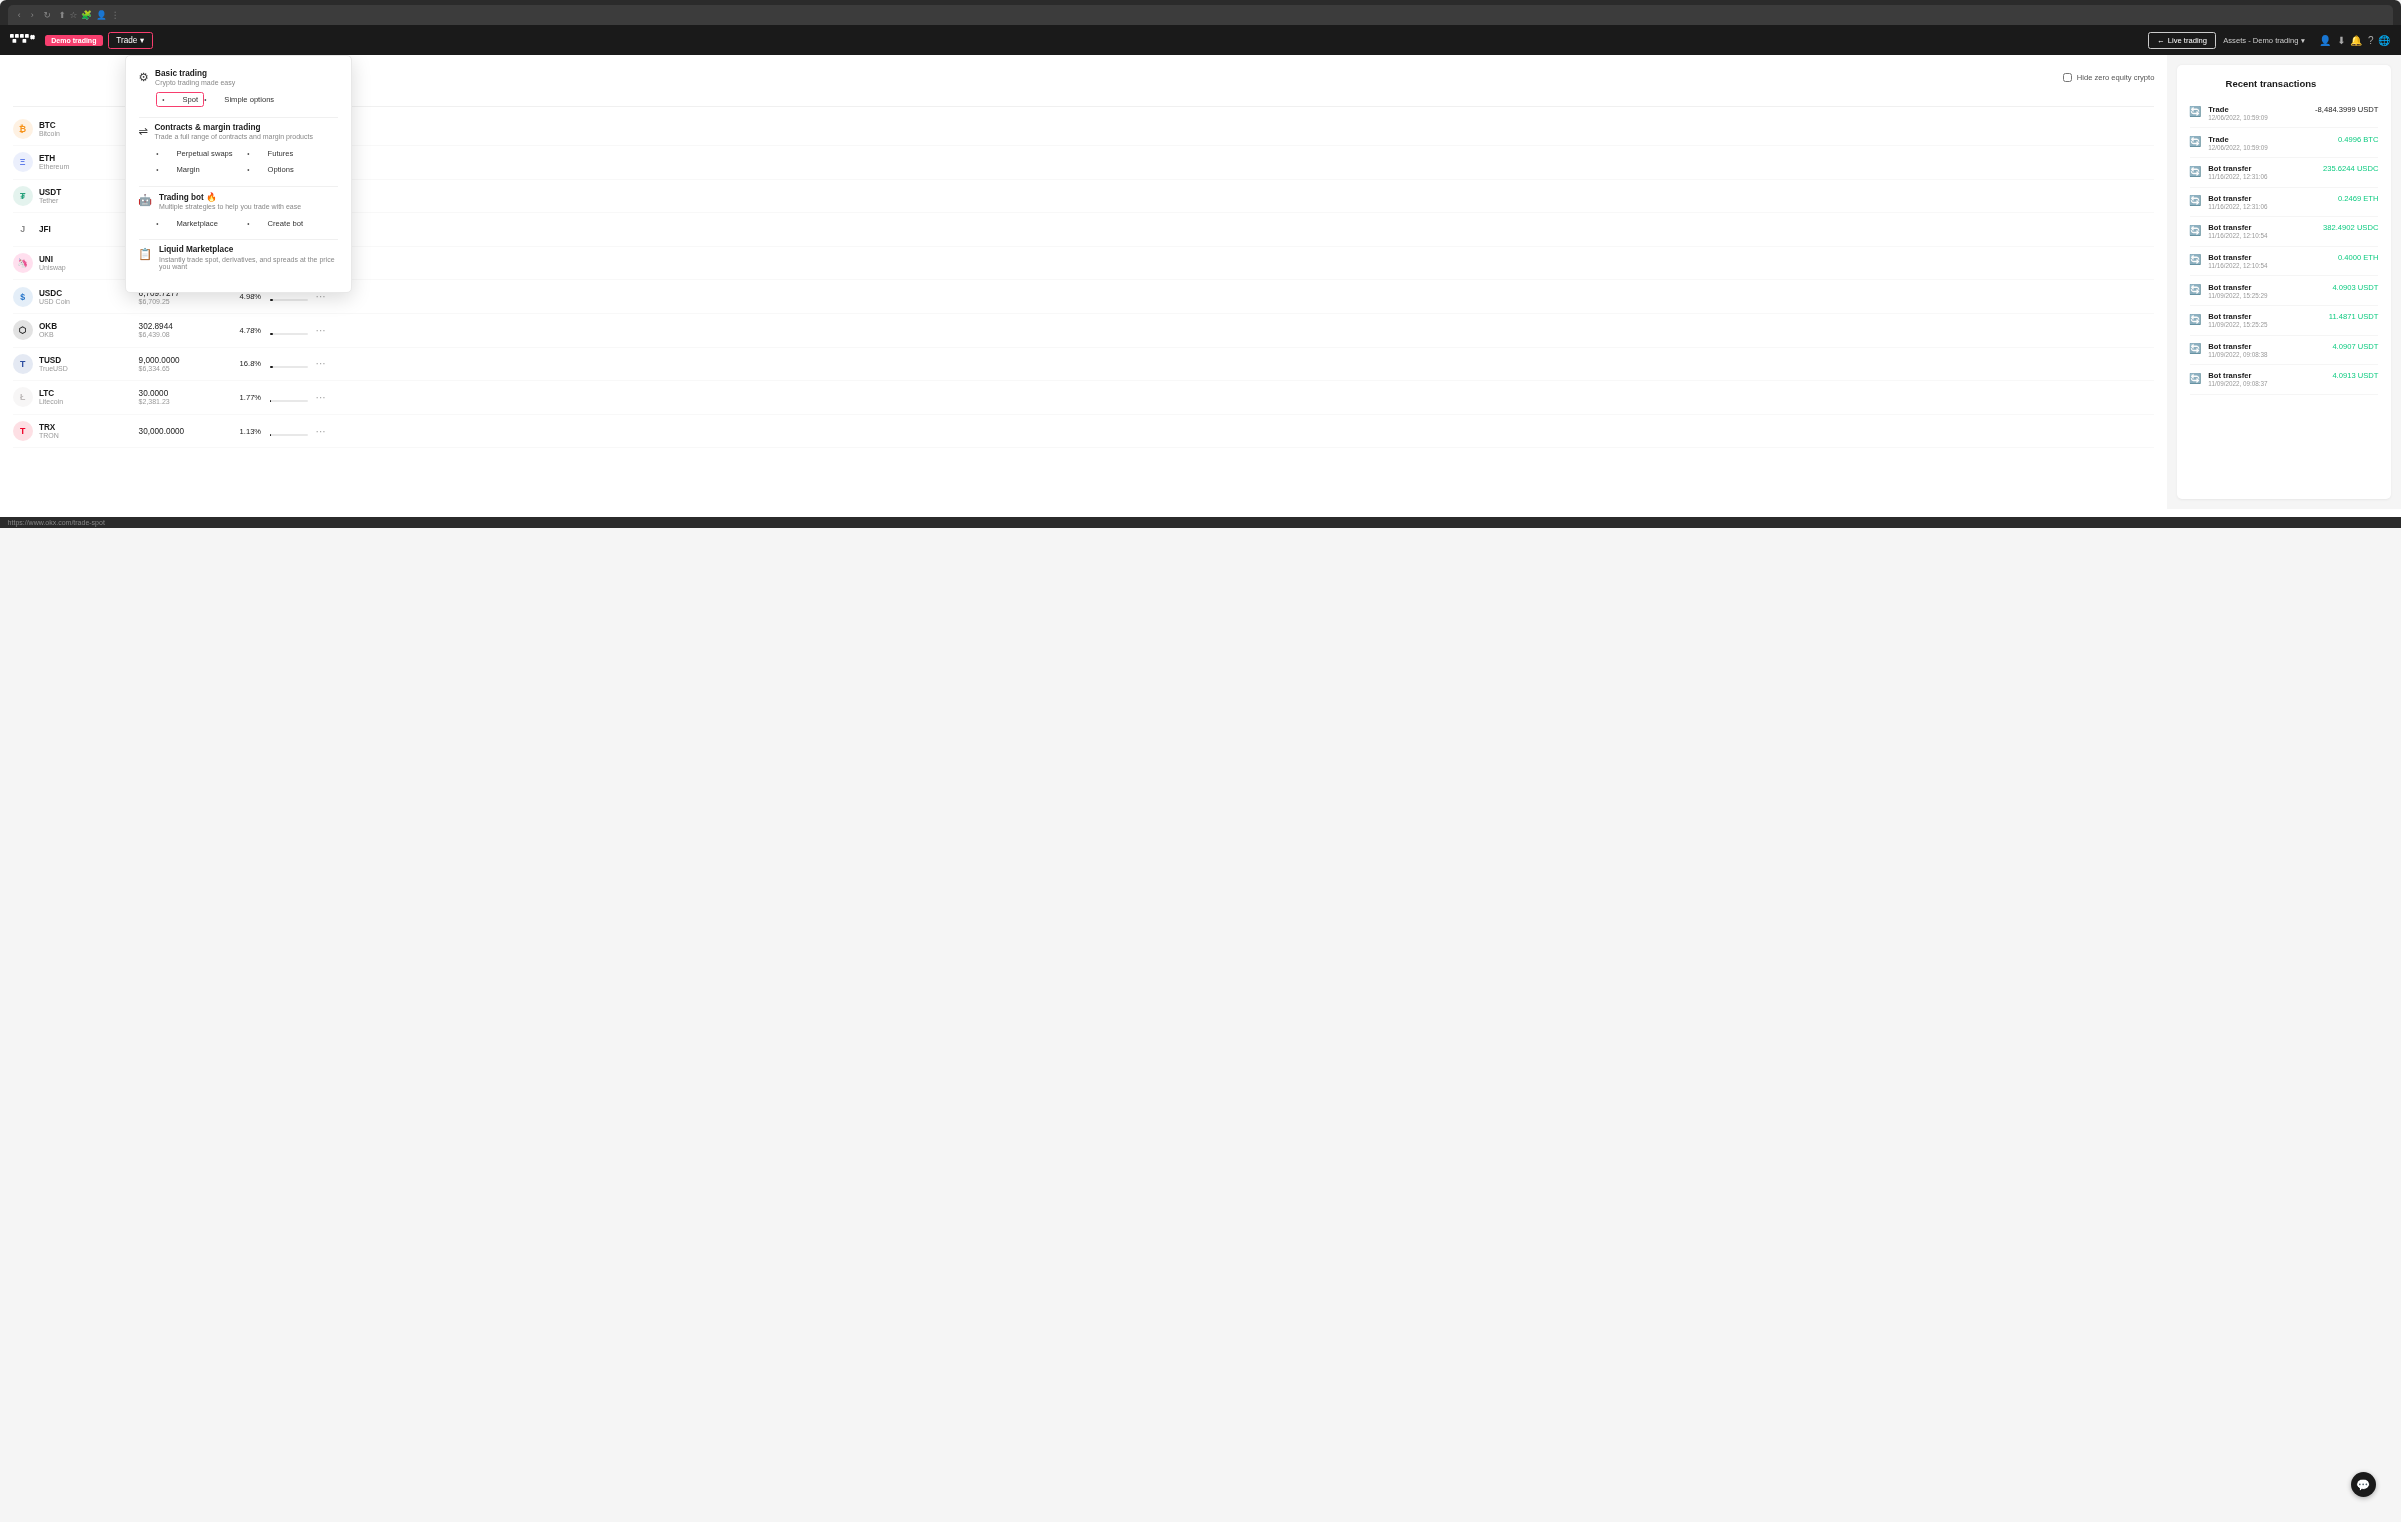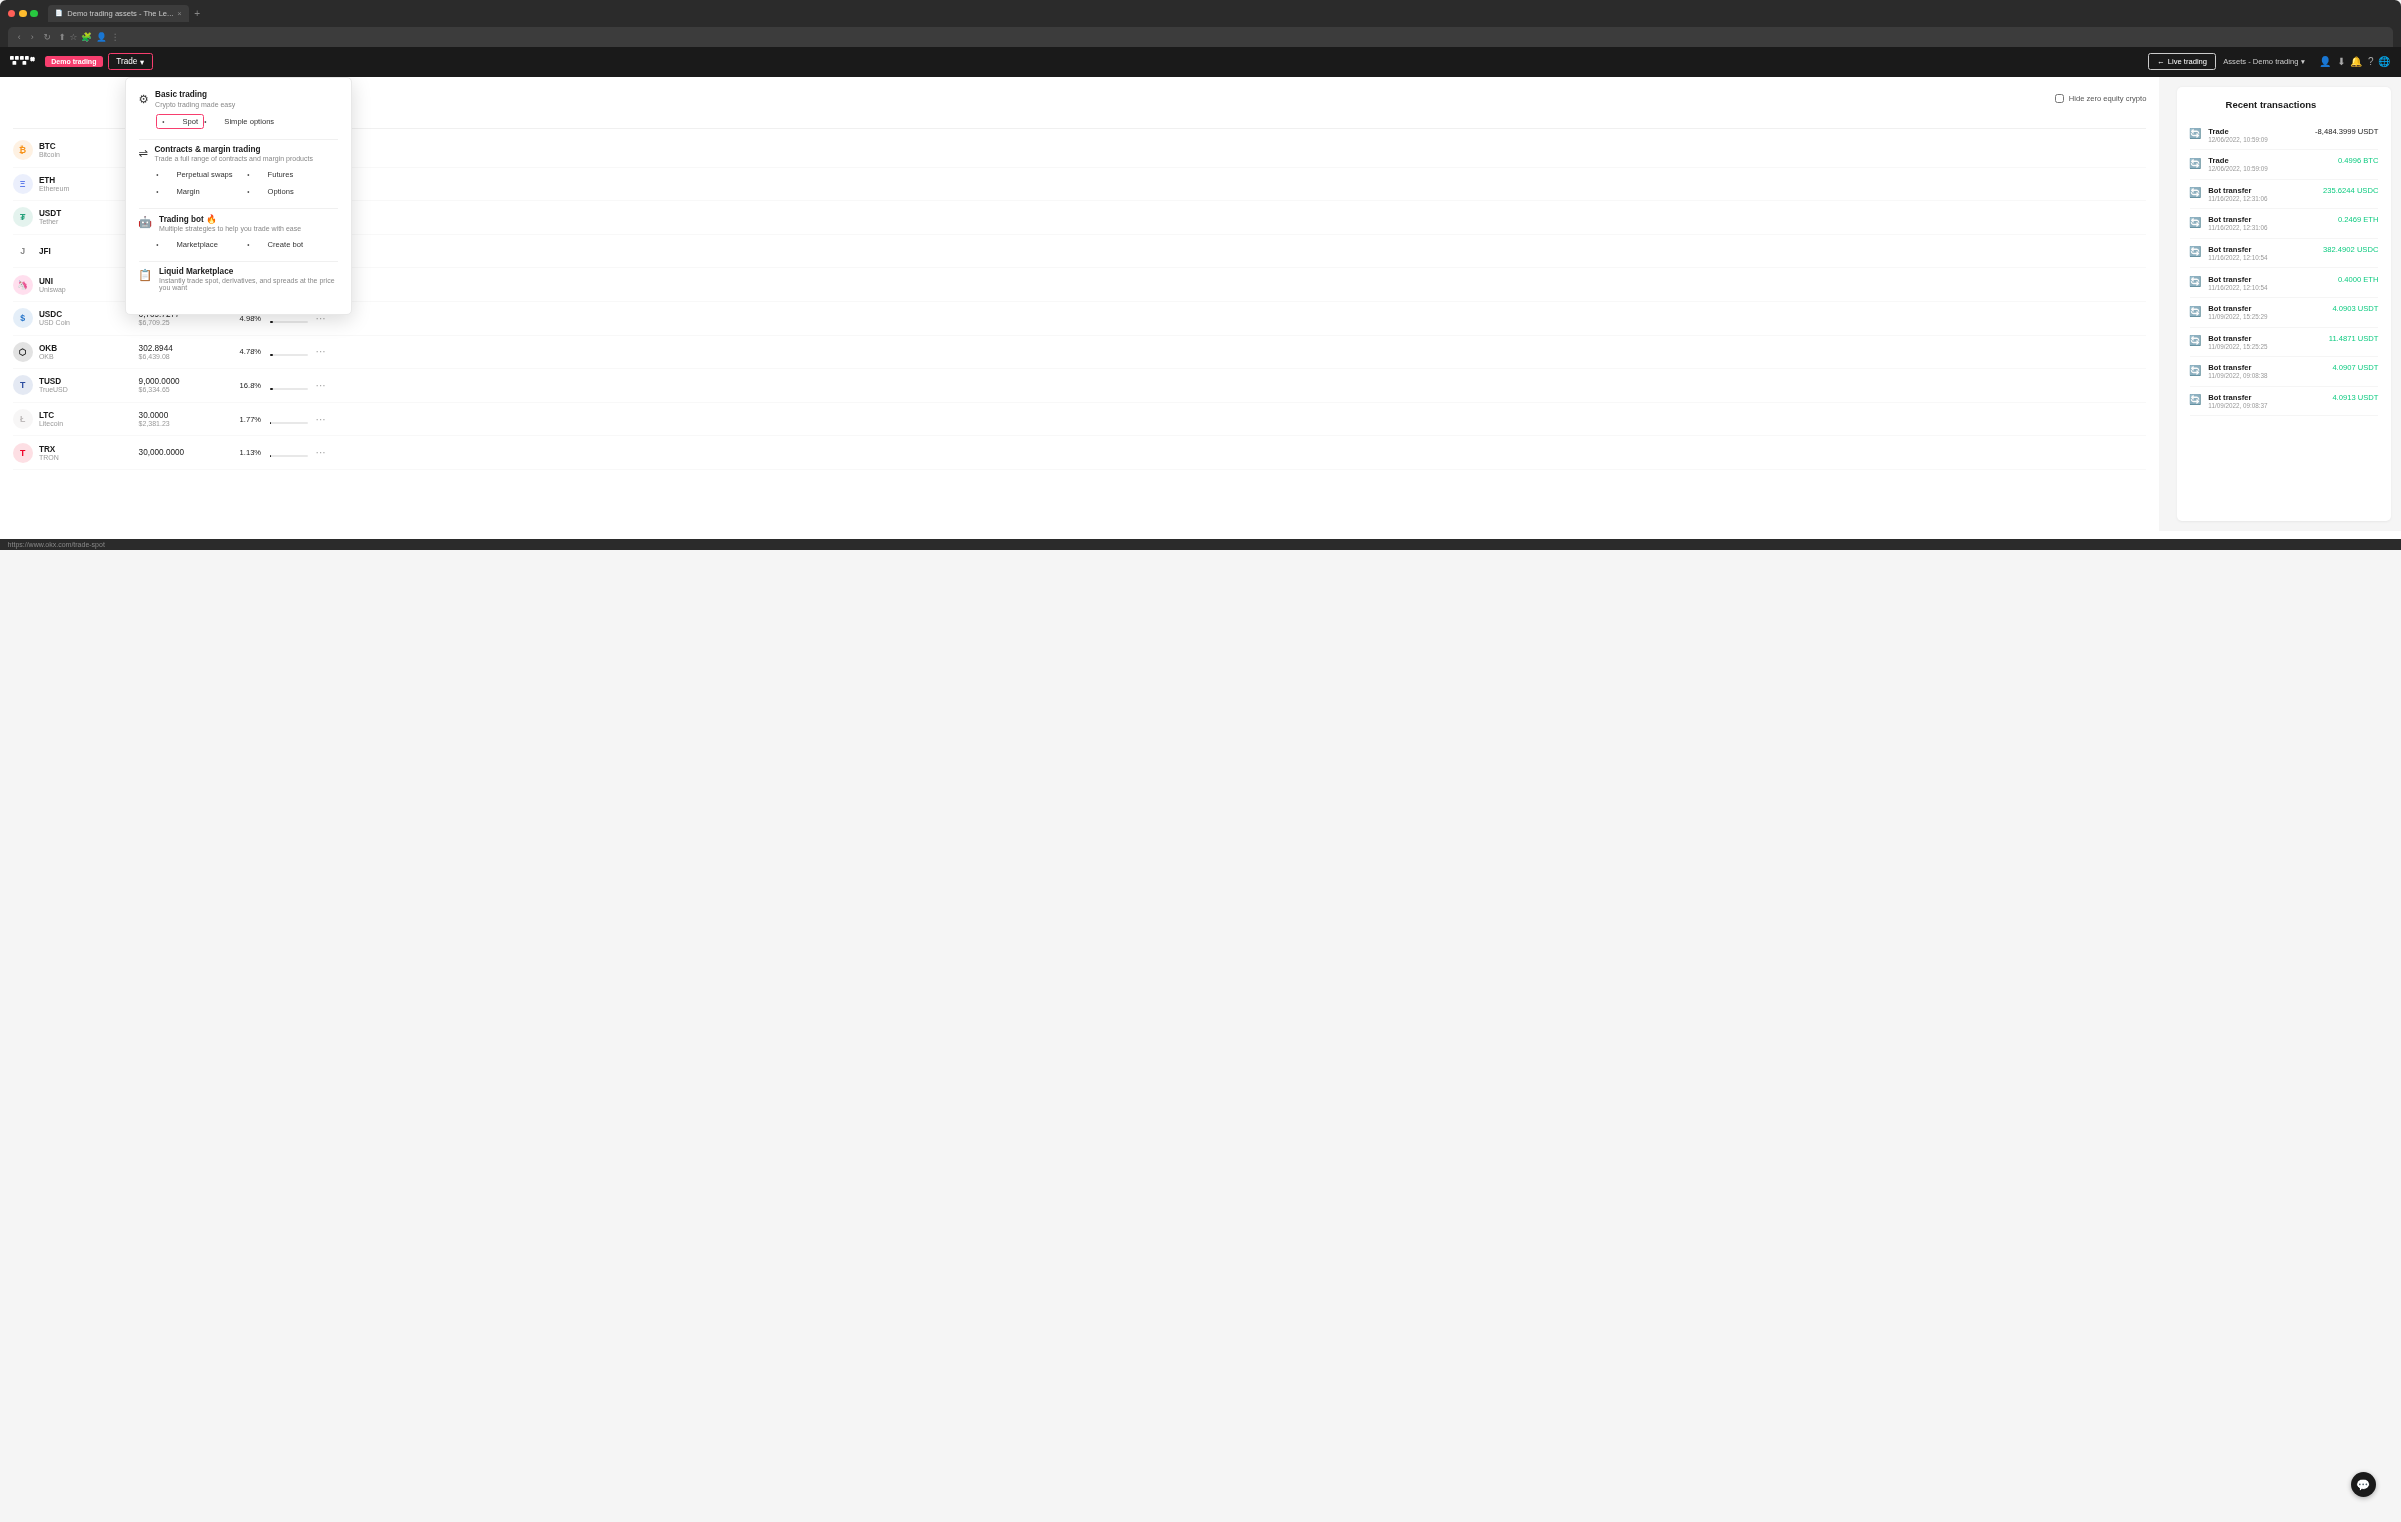"Demo trading assets - The" div.browser-controls { html: <div> <div> <div></div> <div></div> <div></div> </div> <div> <div> <span>📄</span> <span>Demo trading assets - The Le...</span> <span>×</span> </div> <button>+</button> </div> </div> -> none }
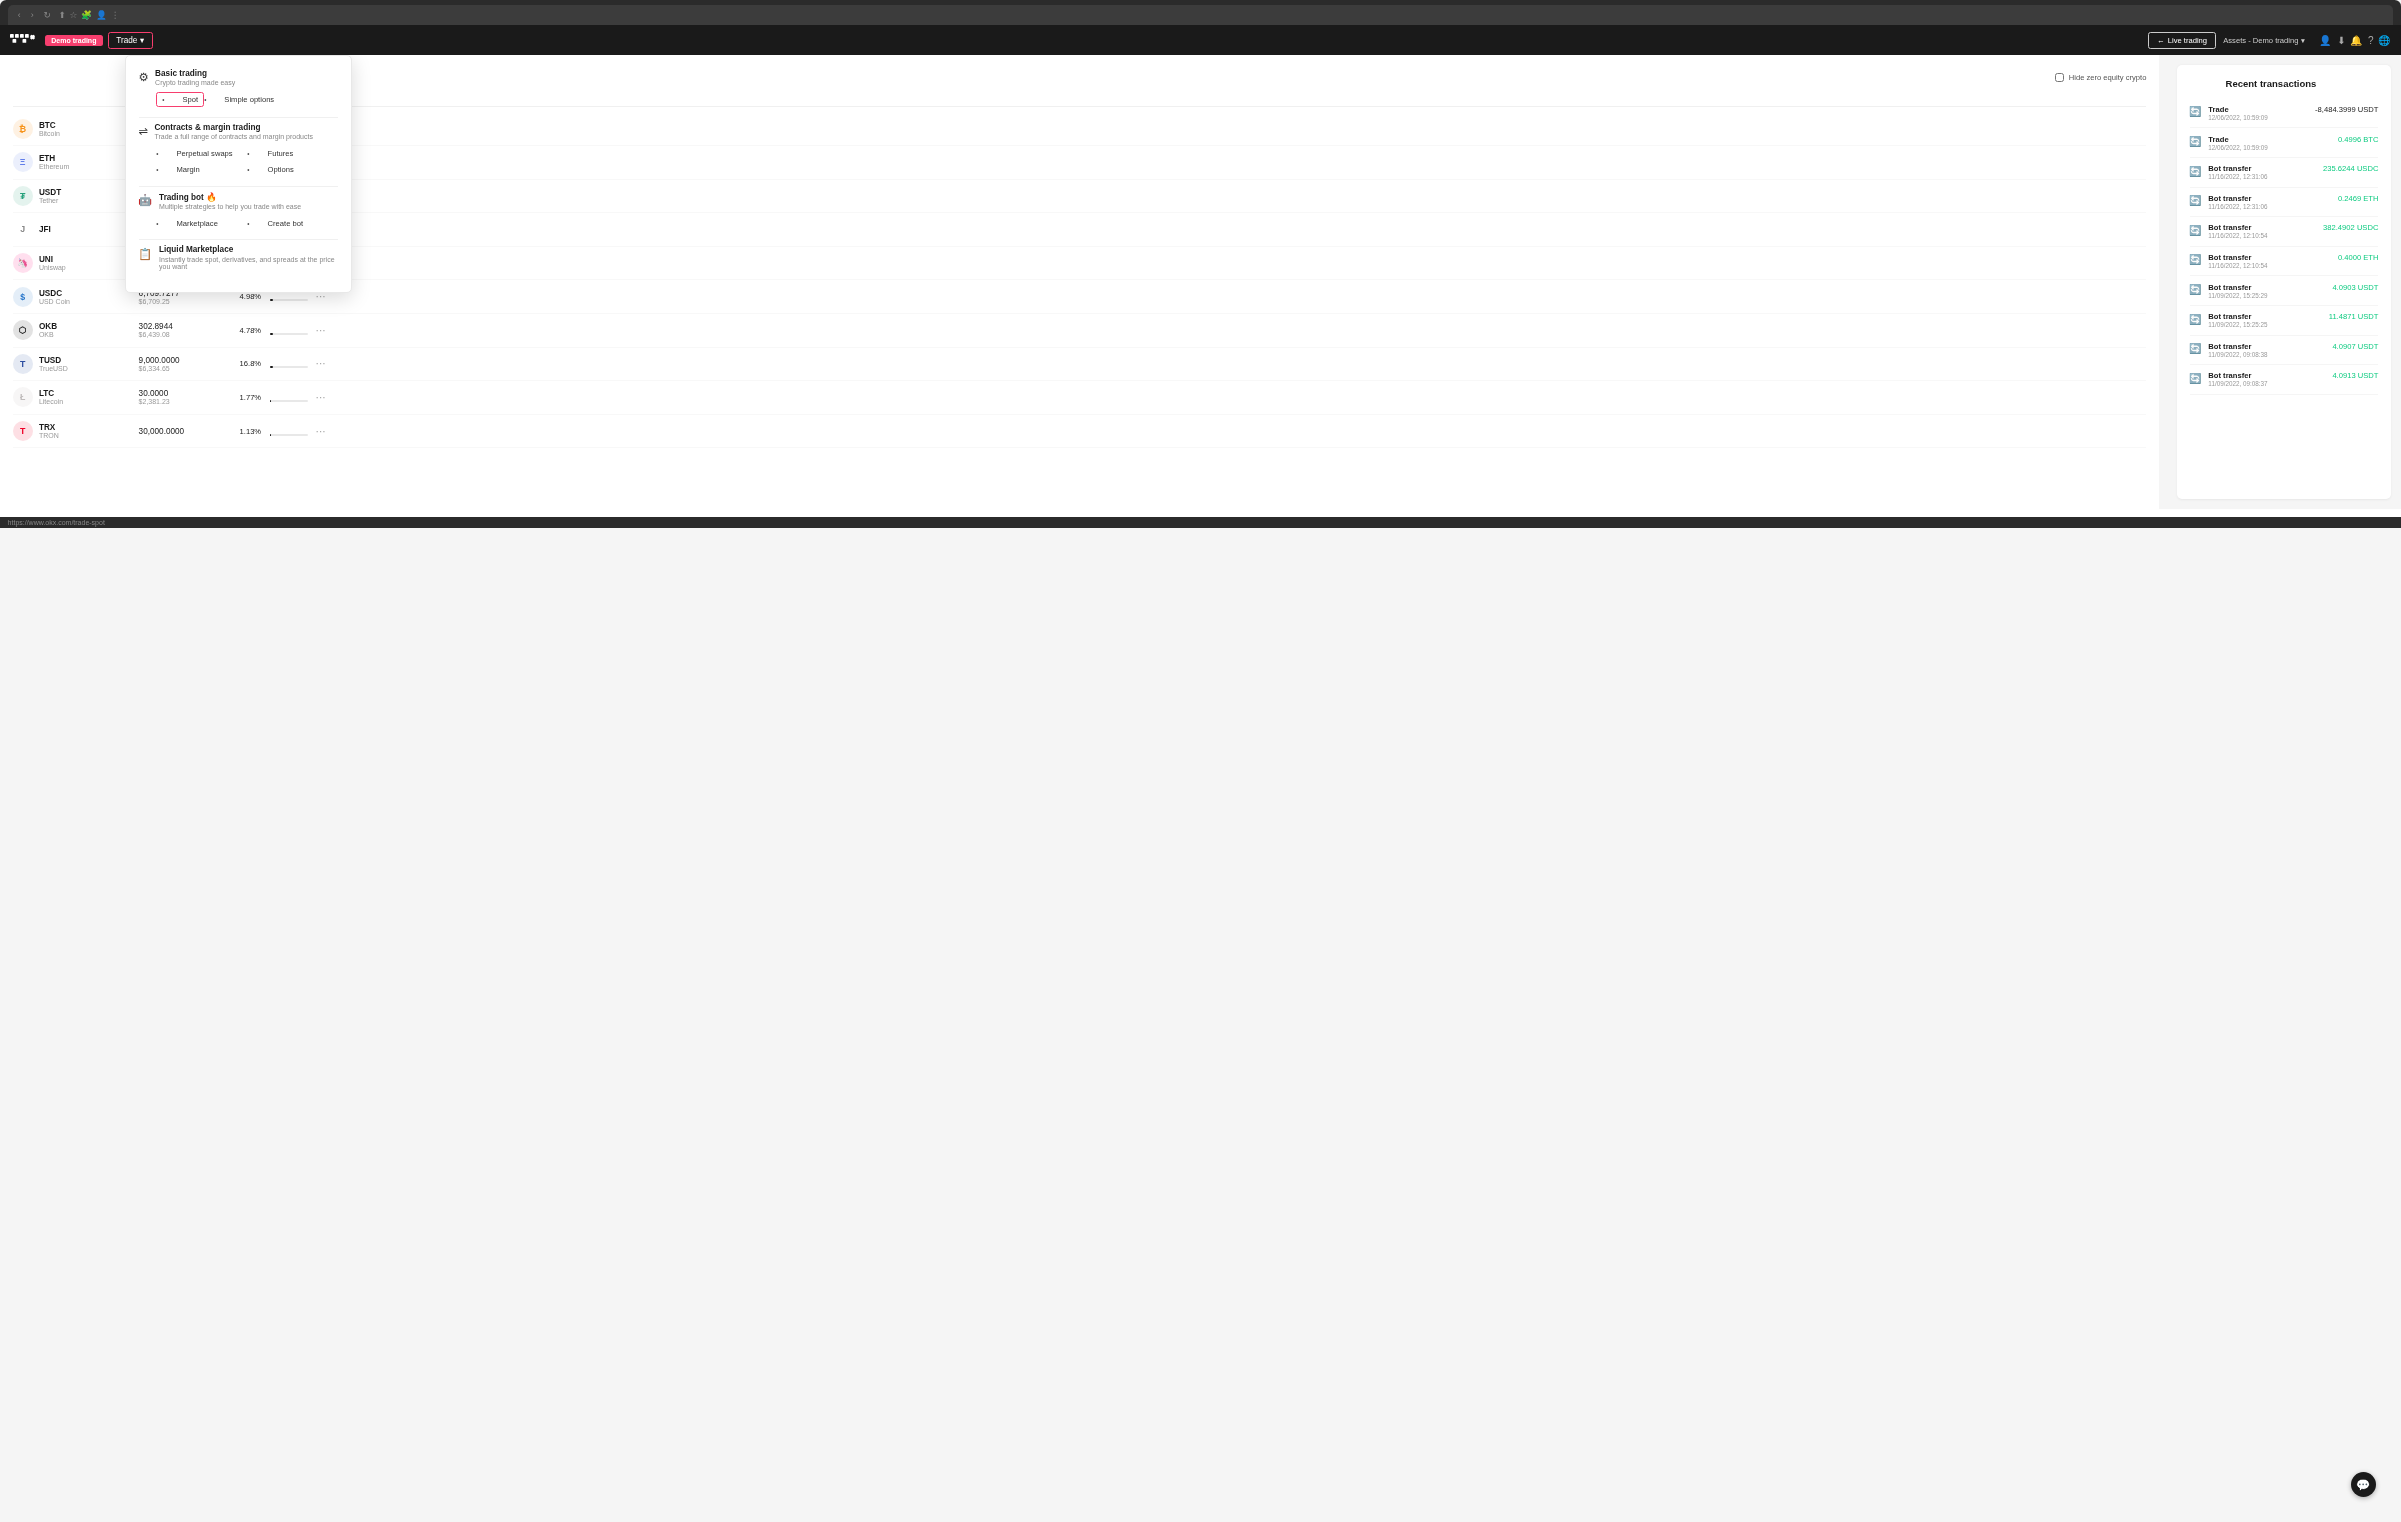"Hide zero equity crypto" .main-content { gap: 8px -> 0 }
